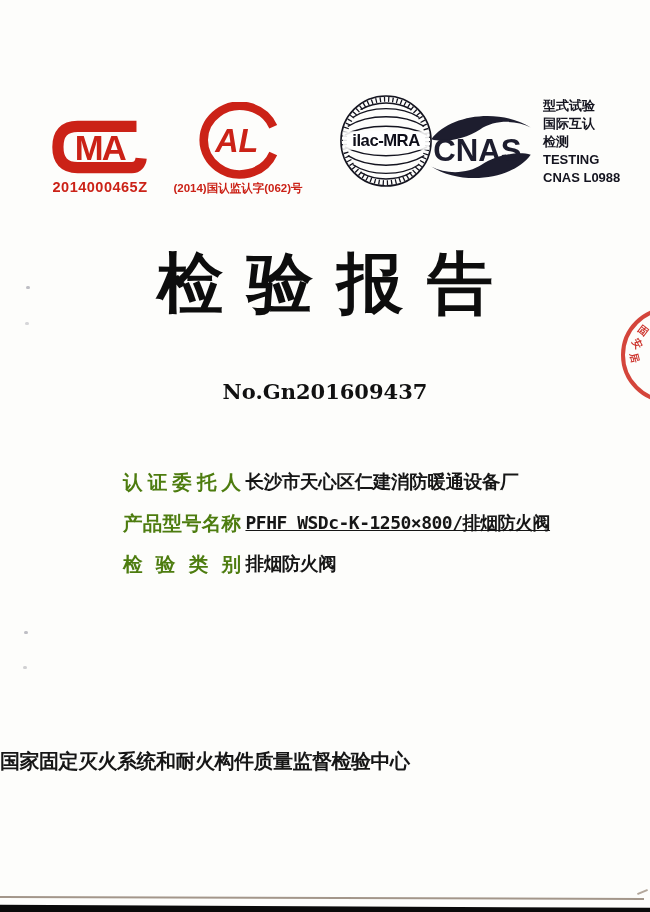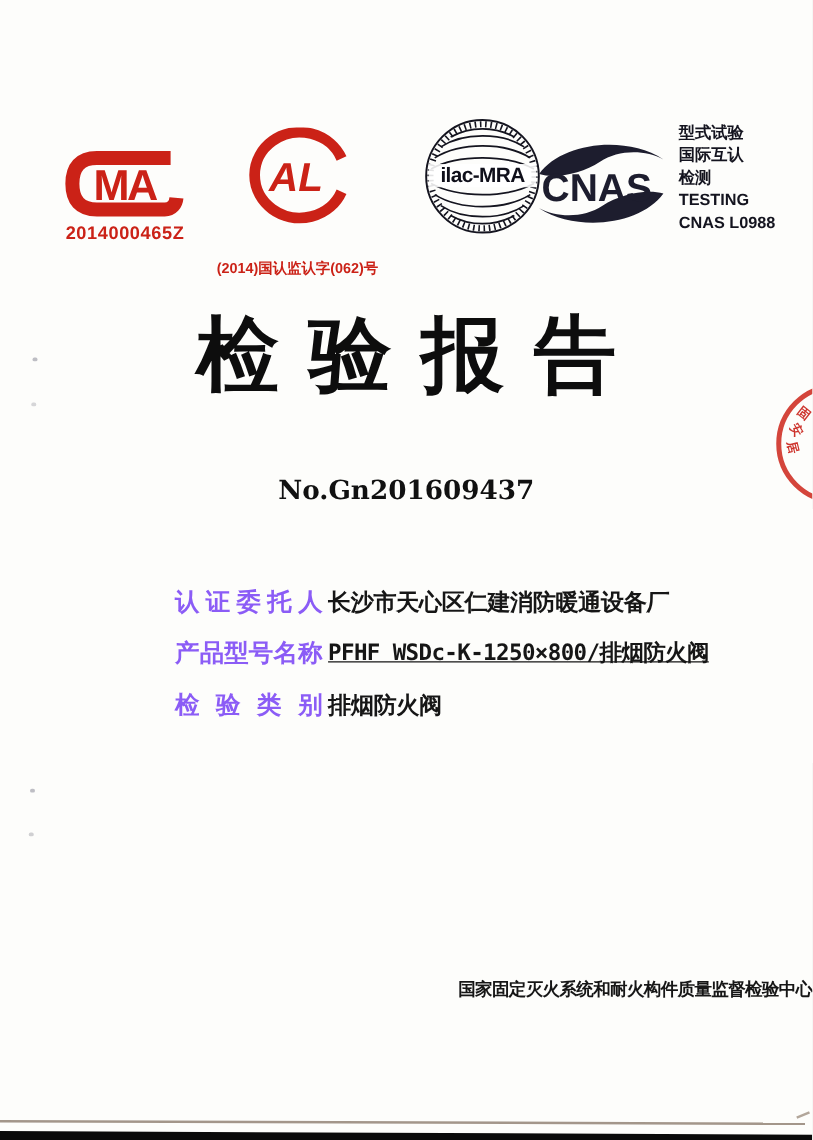"(2014)国认监认字(062)号" .cal-no { margin-top: 26px -> none }
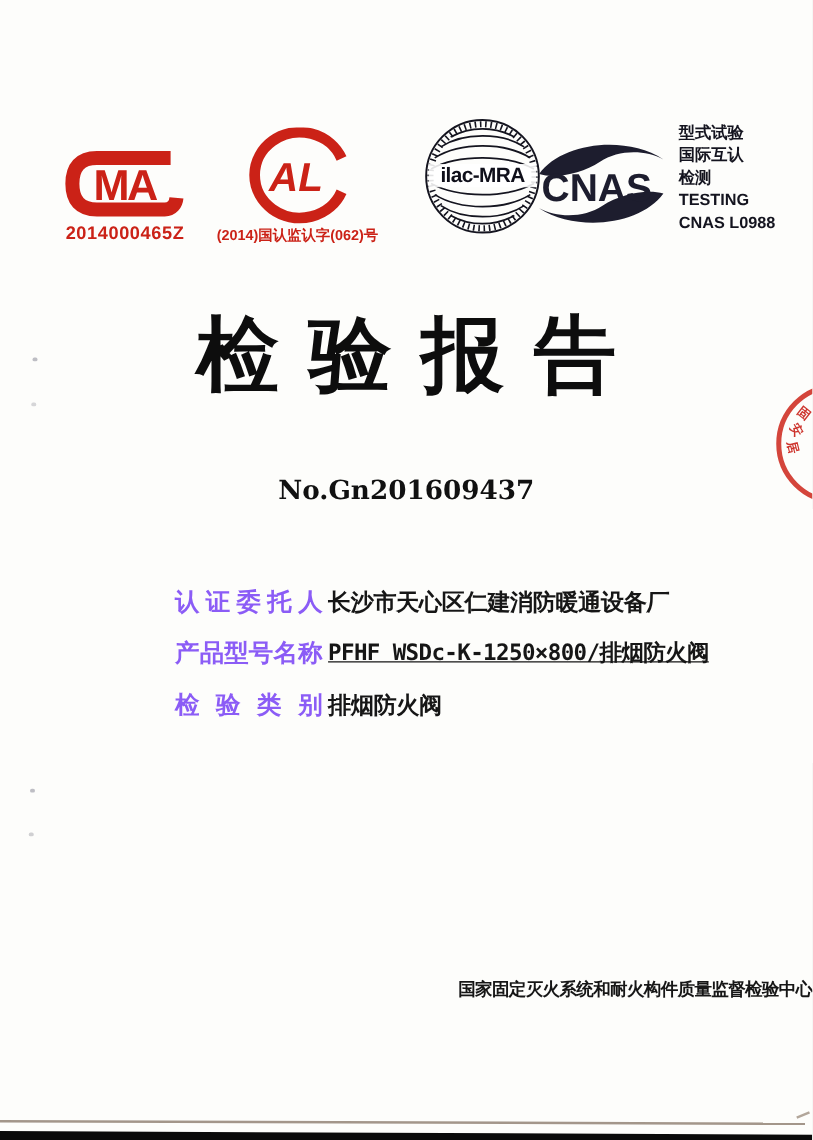"认证委托人" .flabel { color: #8b5cf6 -> #4d7c0f; margin-left: 17px -> none }
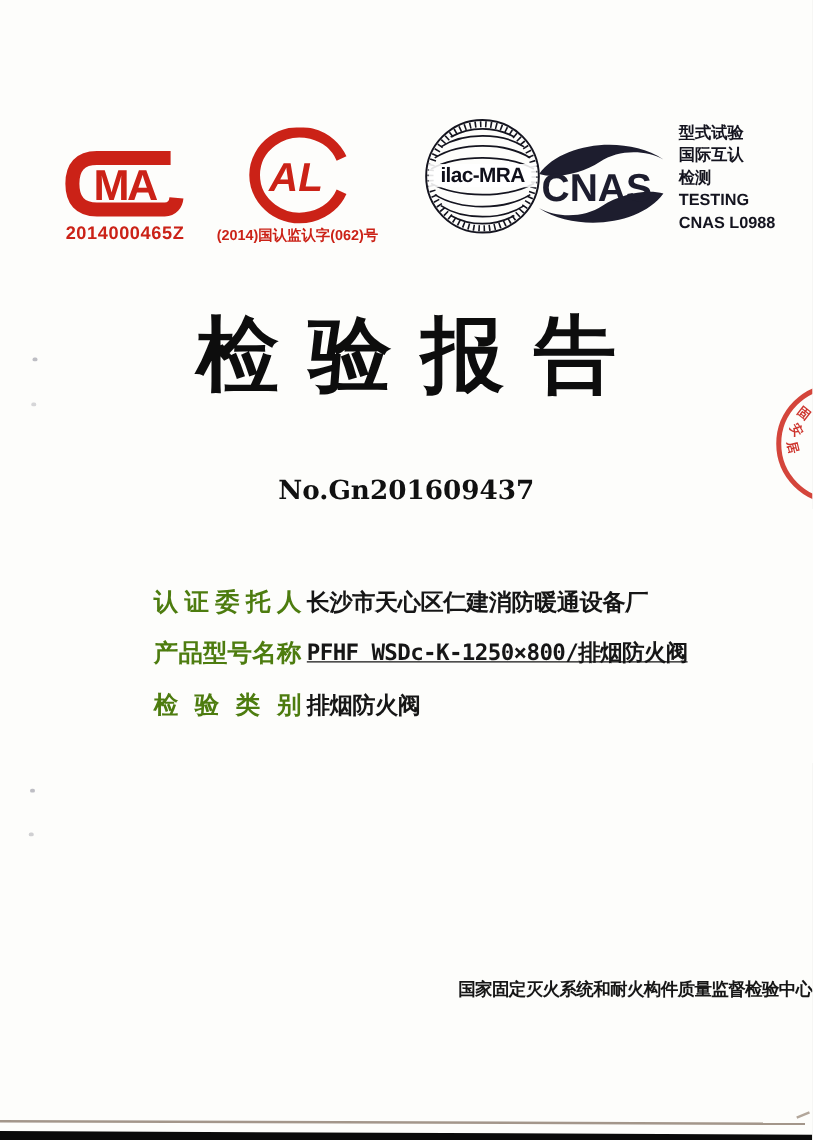"国家固定灭火系统和耐火构件质量监督检验中心" .issuer { font-size: 14px -> 20px; text-align: right -> left; top: 783px -> 748px }
